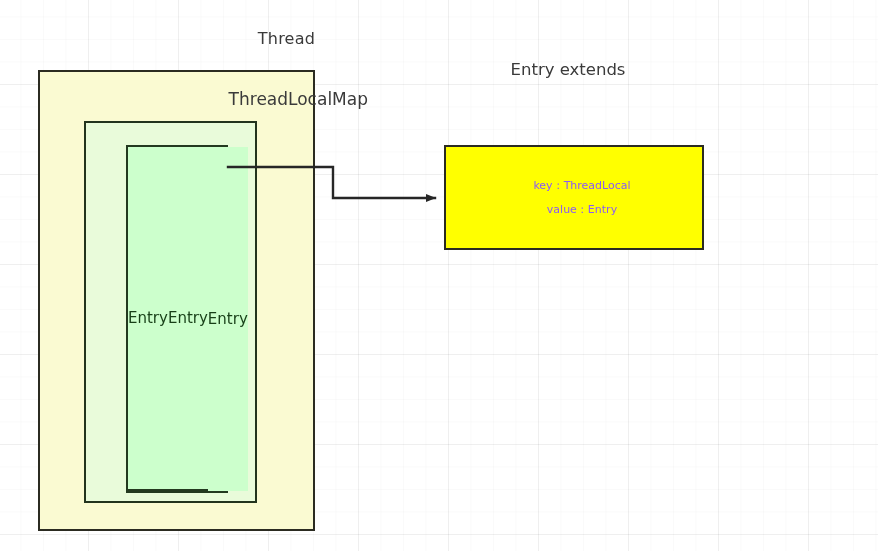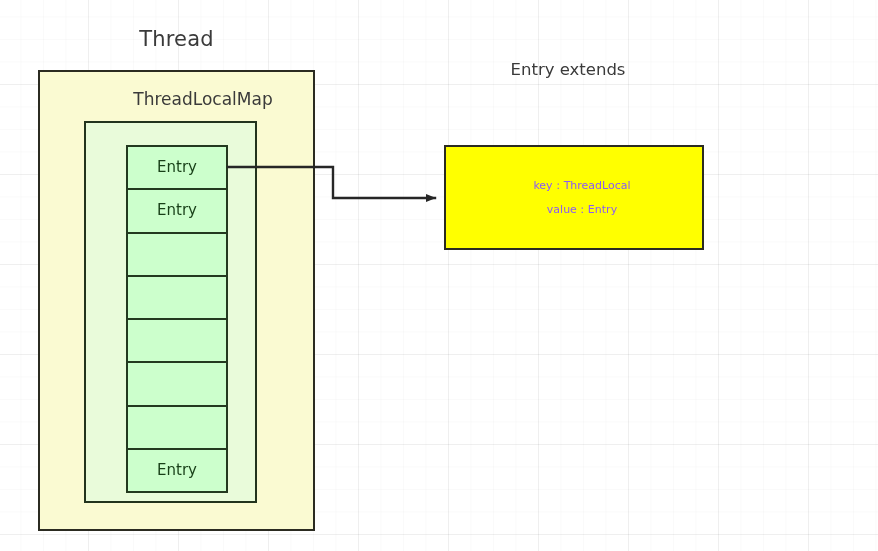"Thread" .thread-title { font-size: 21px -> 16px; text-align: center -> right }
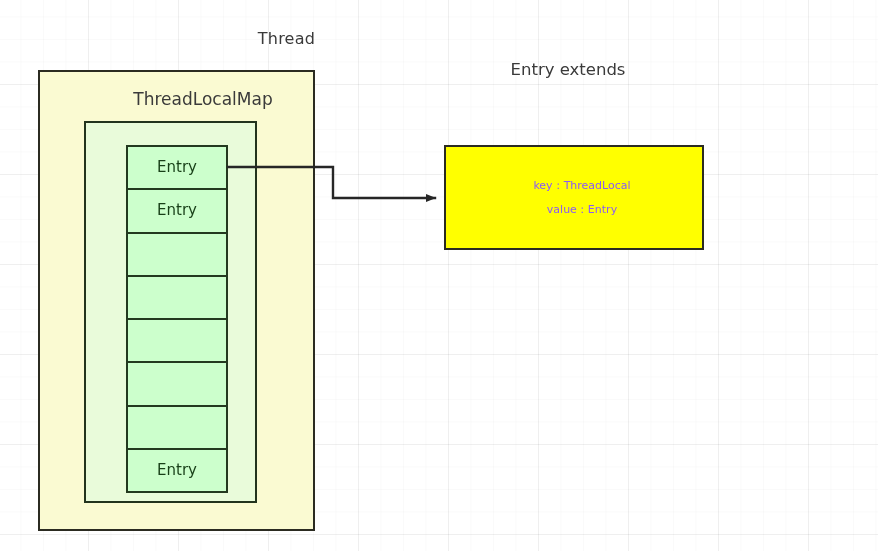"ThreadLocalMap" .map-title { text-align: center -> right }
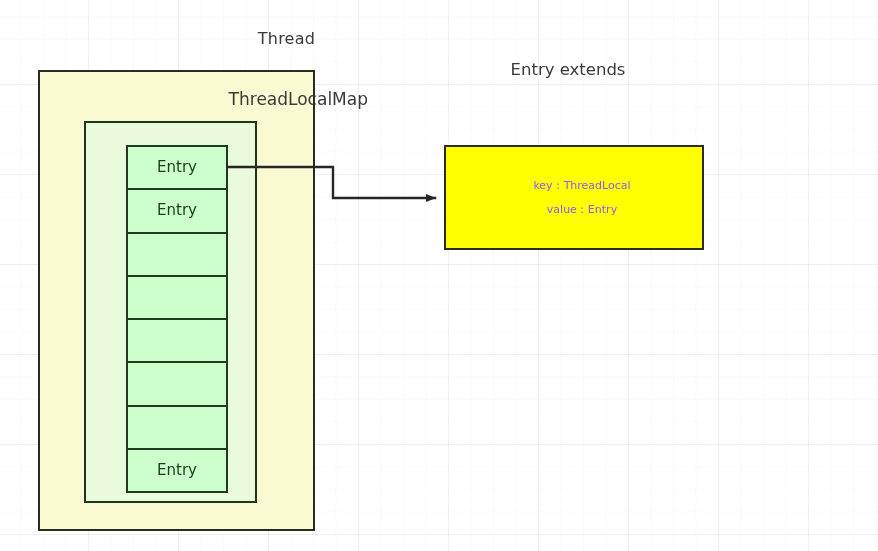"Entry" .entry-table { flex-direction: column -> row }
